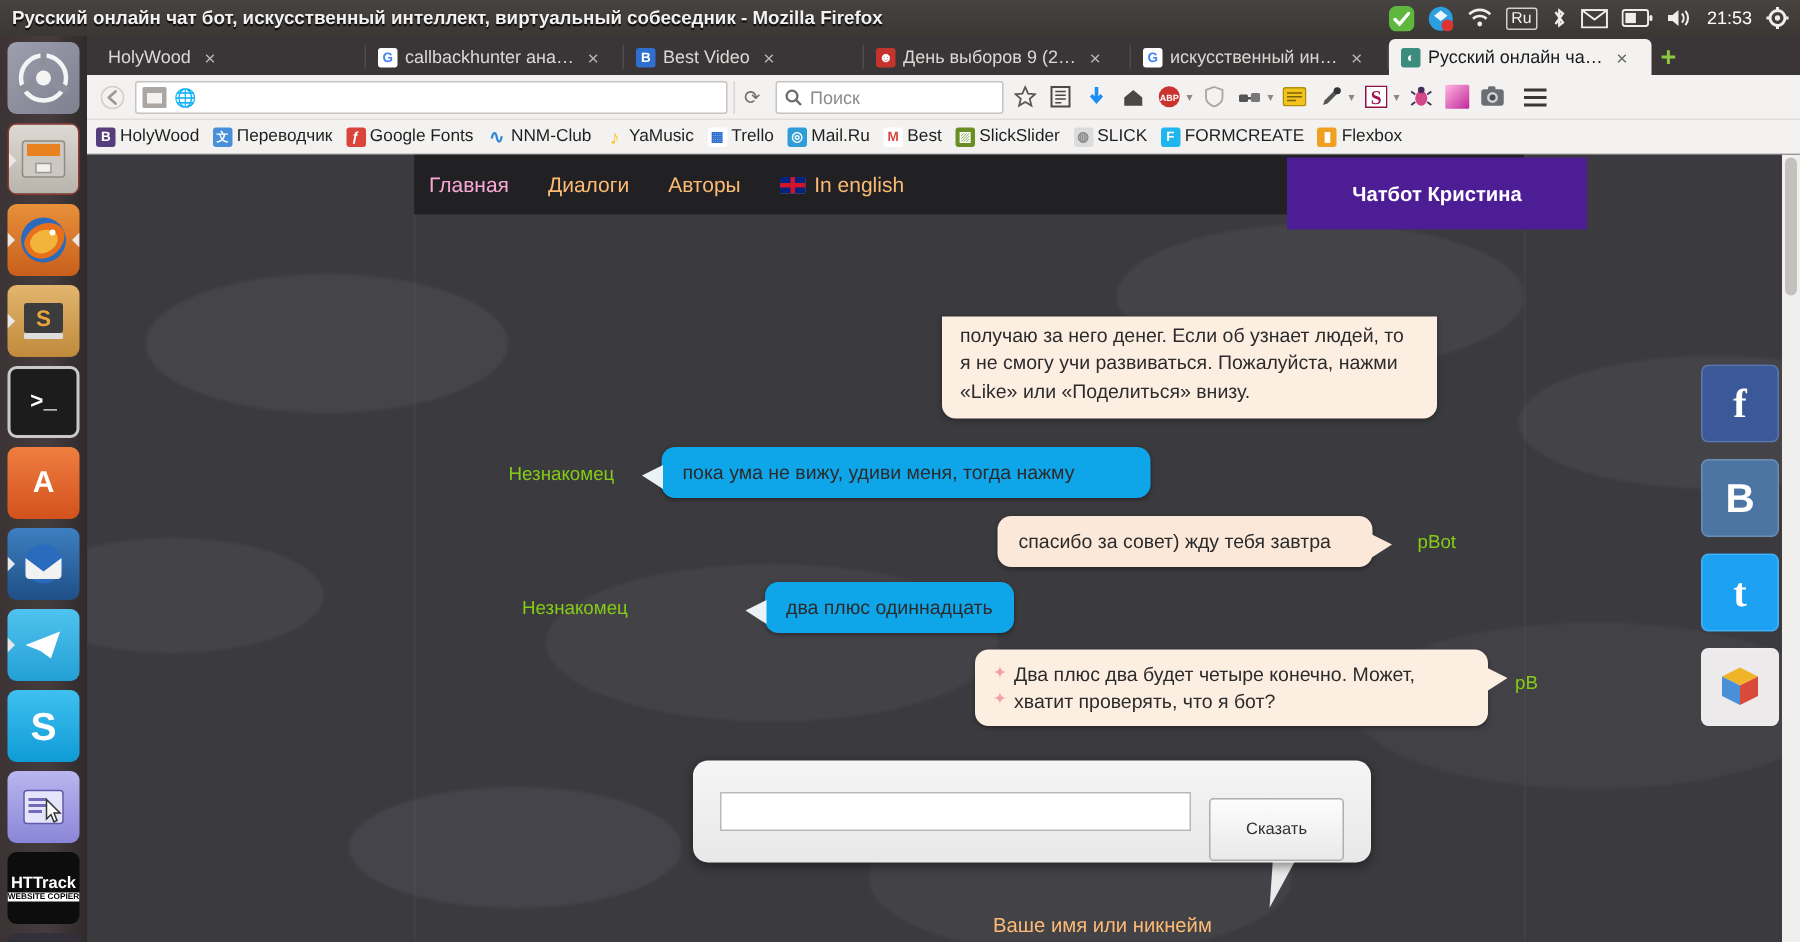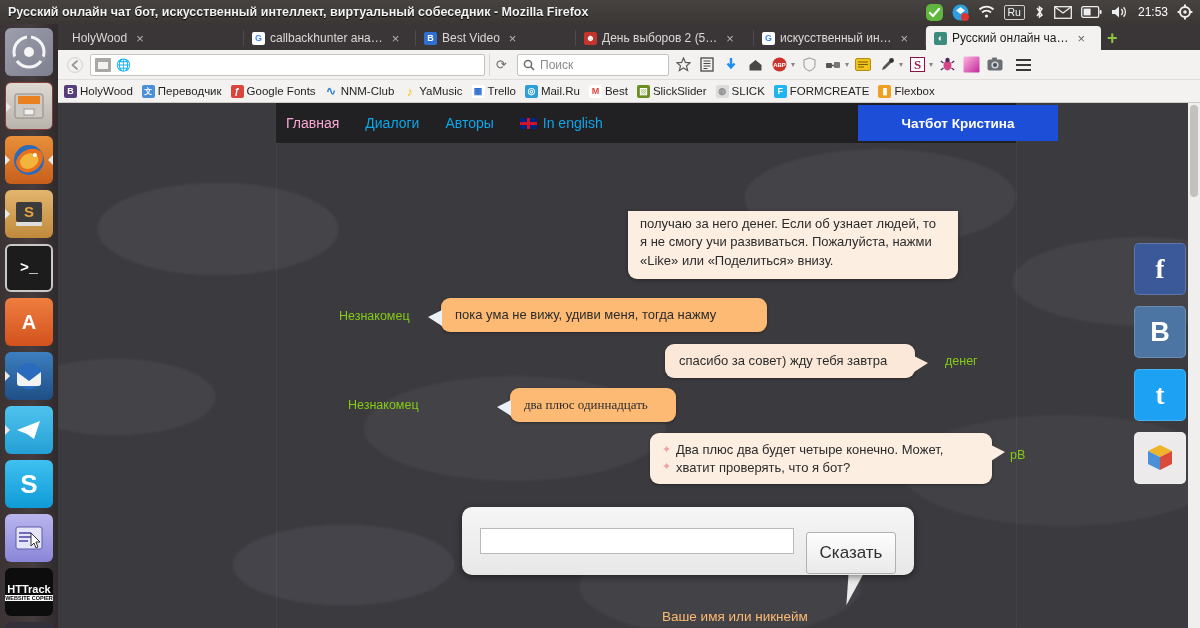"День выборов 2 (5…" span.tlabel { text: 2 (5 -> 9 (2 }
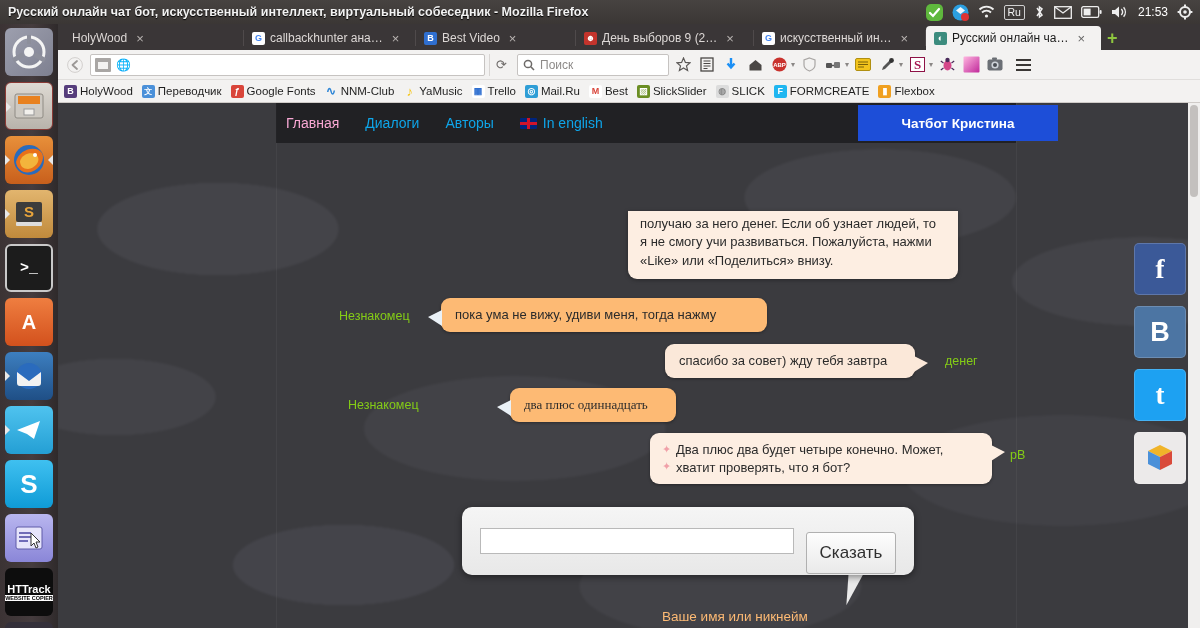"Диалоги" #sitenav a { color: #0ea5e9 -> #fdba74 }
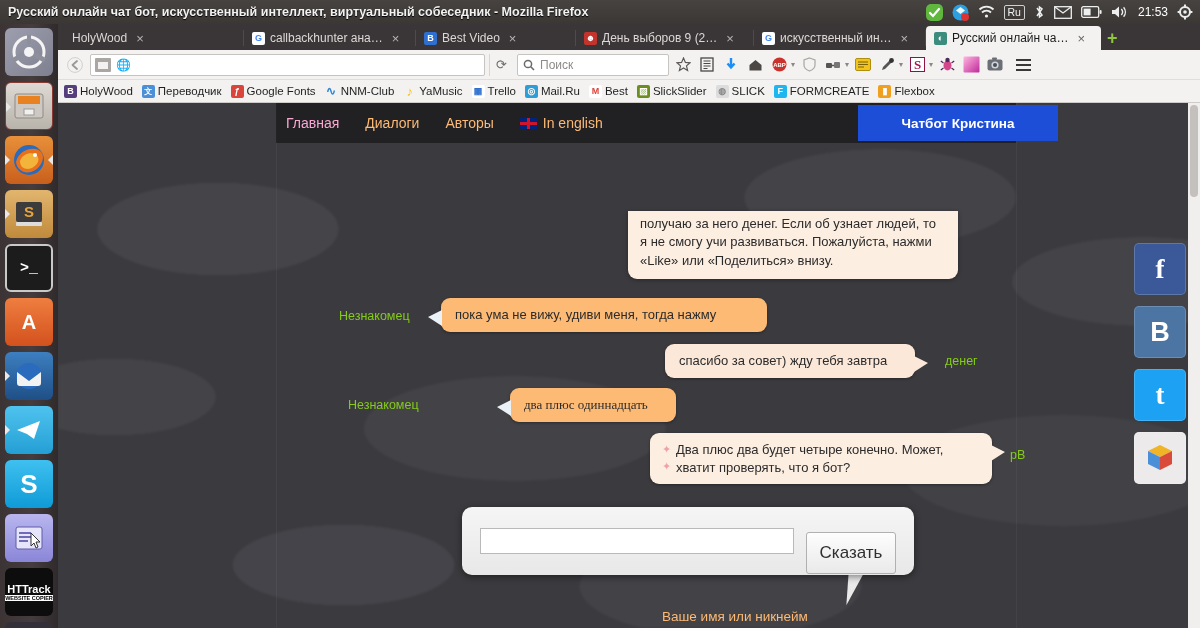"Чатбот Кристина" #christina { background: #1d4ed8 -> #4c1d95; height: 36px -> 48px }
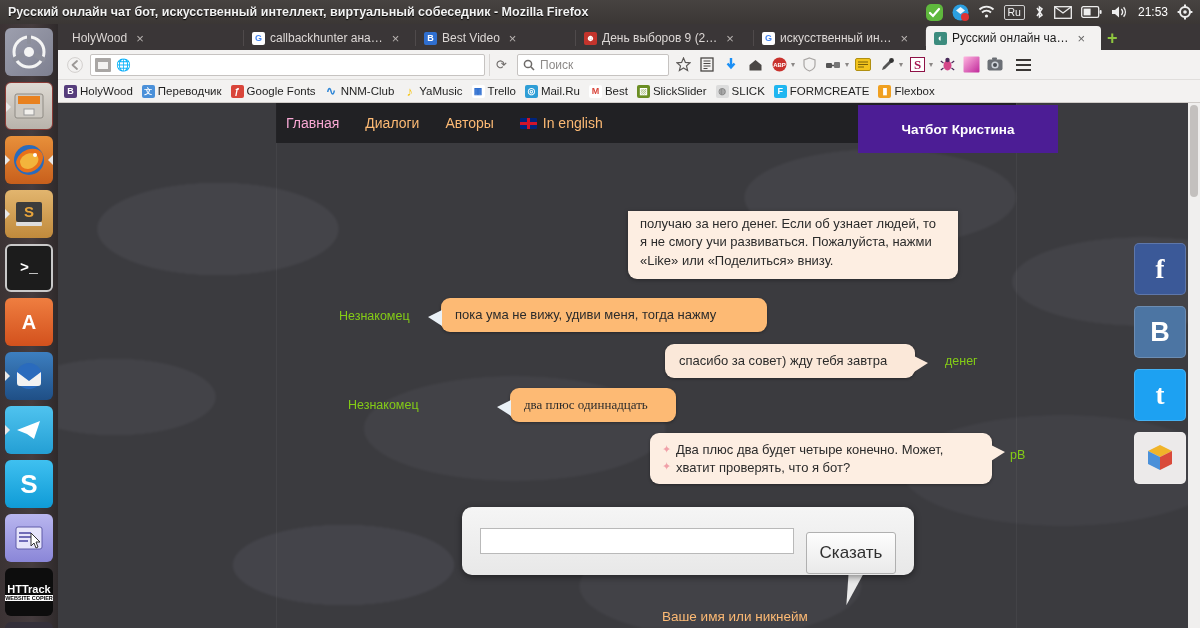"пока ума не вижу, удиви" .bub.user { background: #fdba74 -> #0ea5e9 }
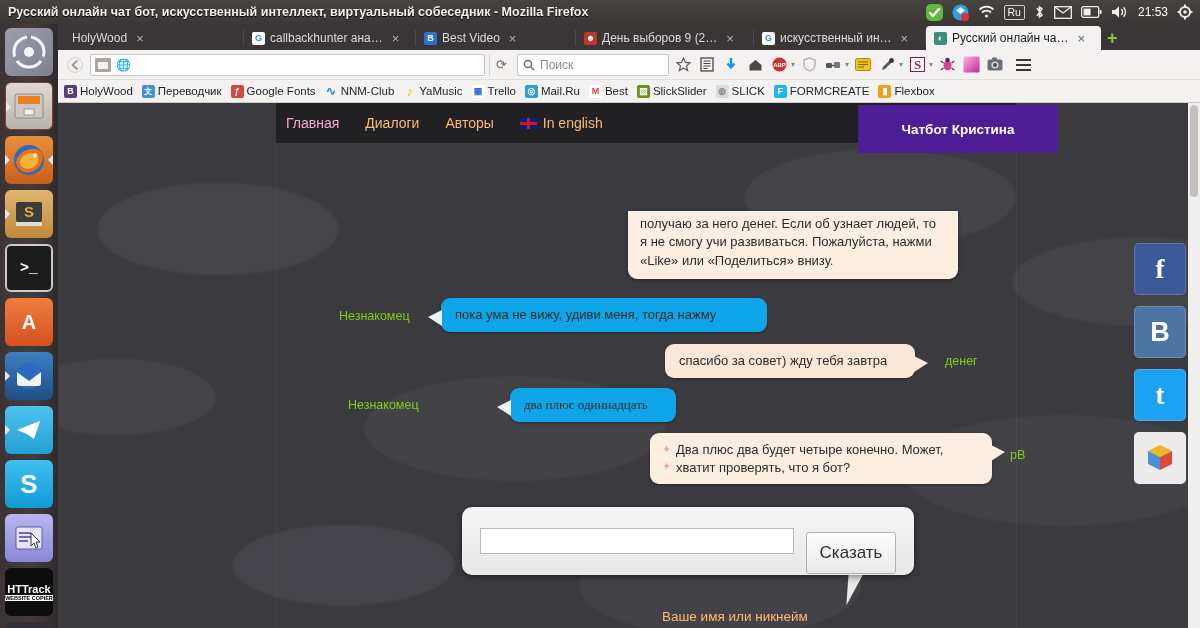"денег" div.who { text: денег -> рBot }
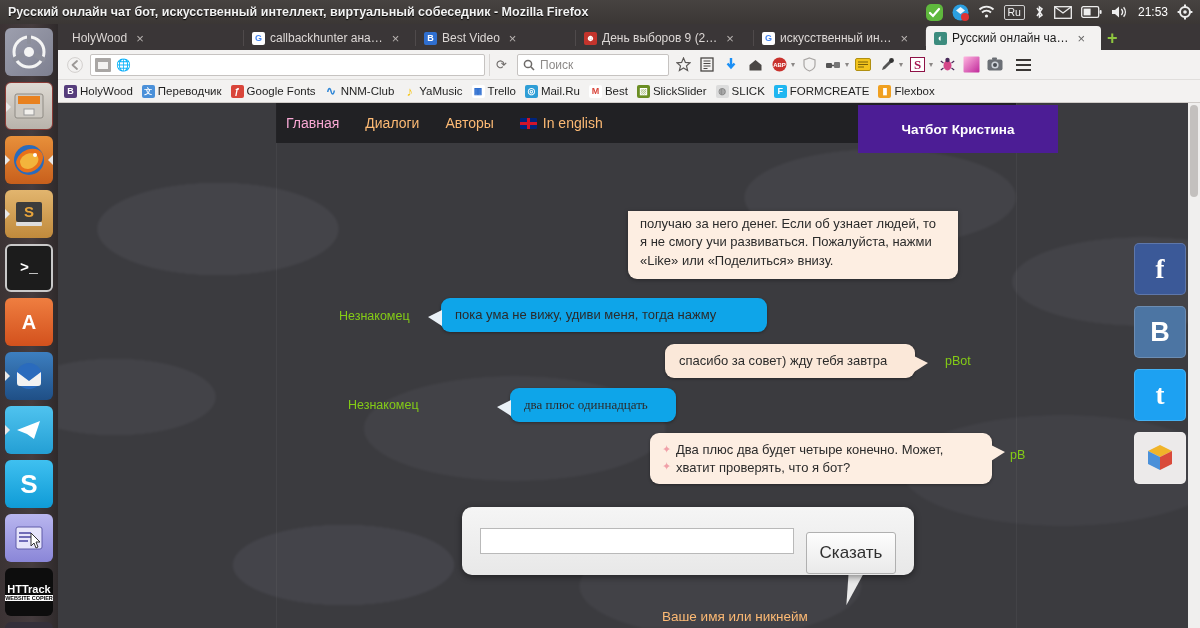"два плюс одиннадцать" div.bub { font-family: Liberation Serif, serif -> none }
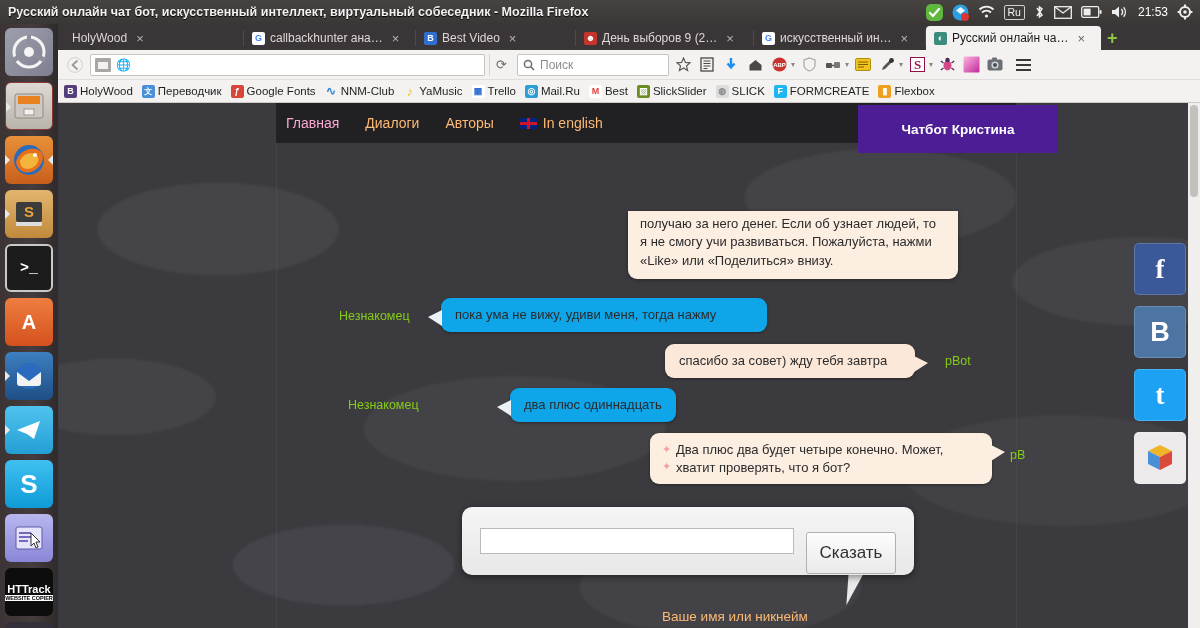"Сказать" #saybtn { font-size: 17px -> 11px }
